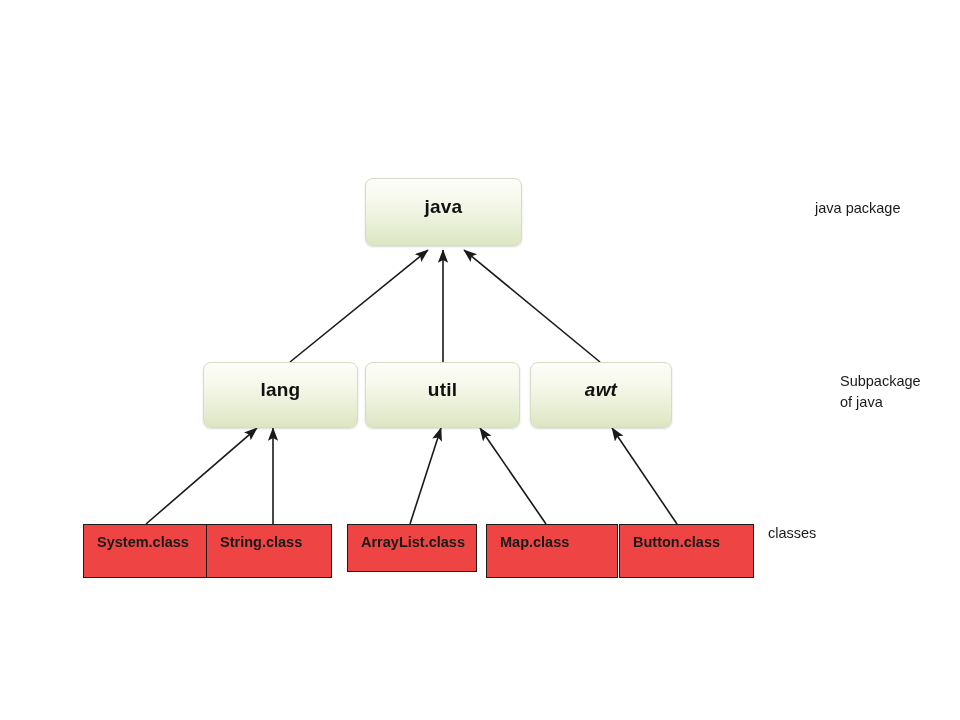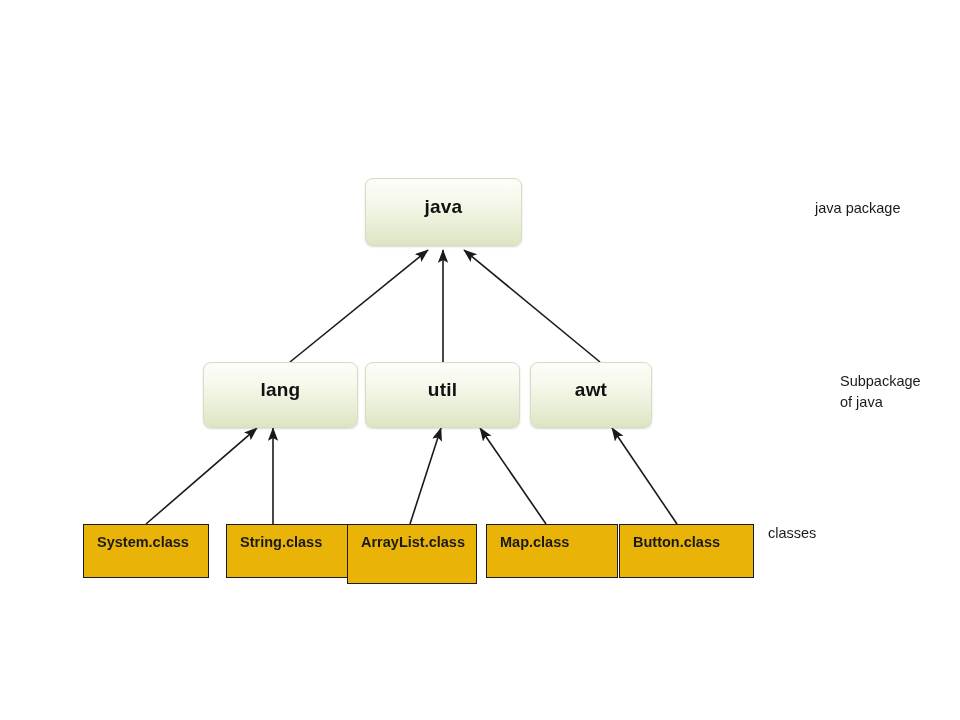"awt" div.pkg-node { font-style: none -> italic; width: 122px -> 142px }
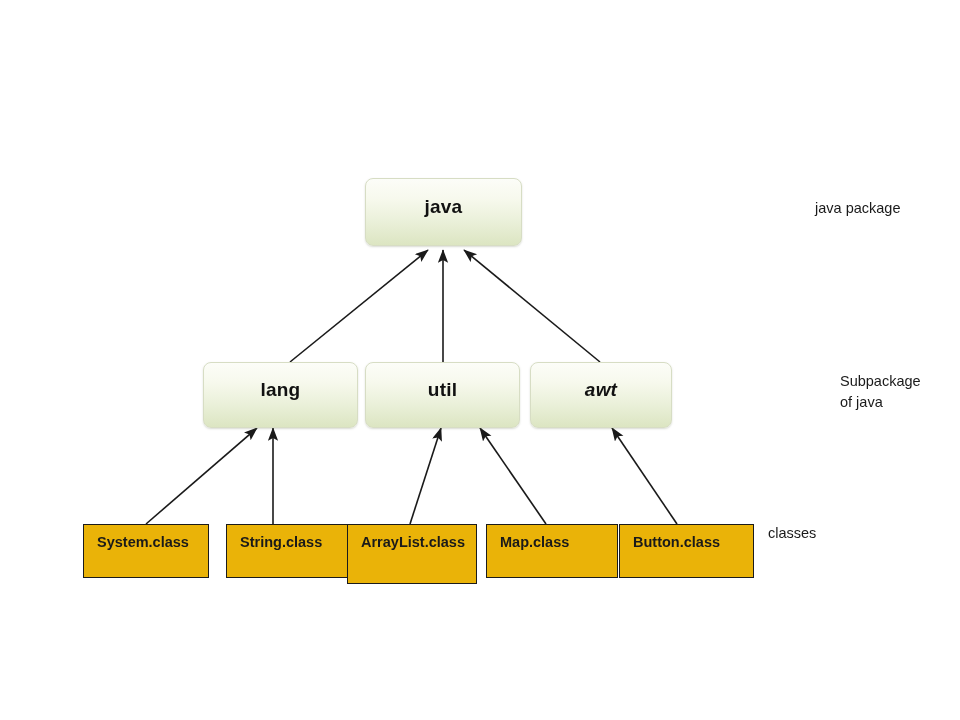"System.class" .class-node { background: #eab308 -> #ef4444 }
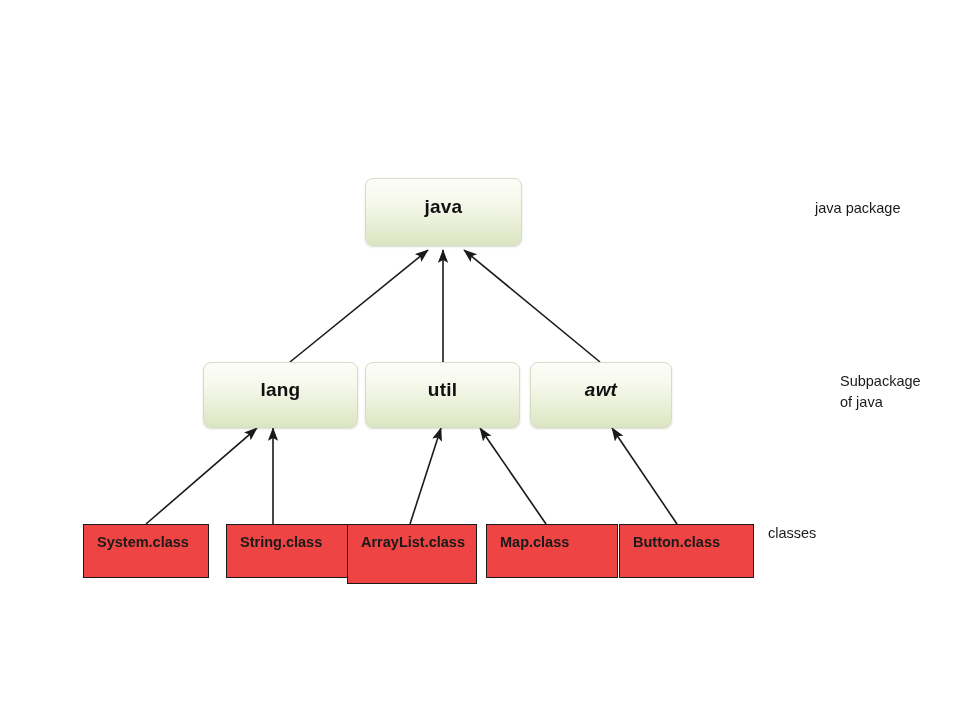"String.class" div.class-node { left: 226px -> 206px }
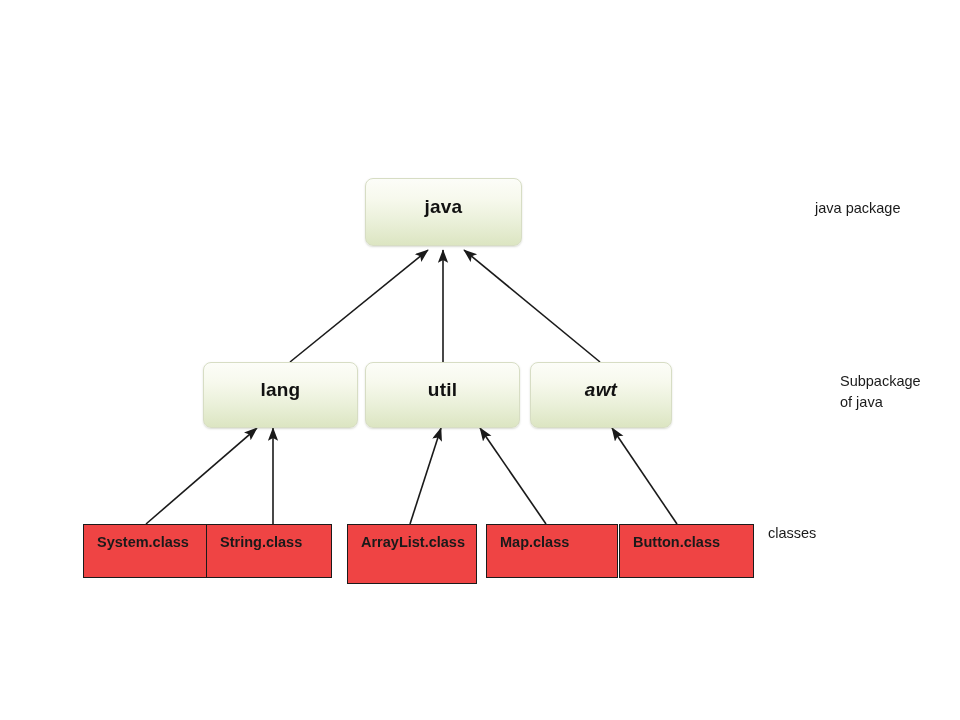"ArrayList.class" div.class-node { height: 60px -> 48px }
